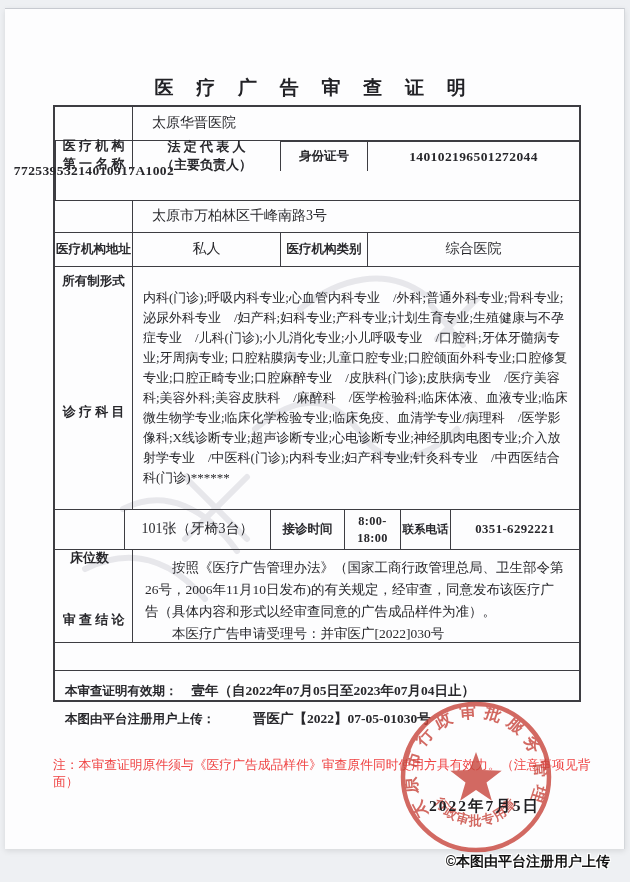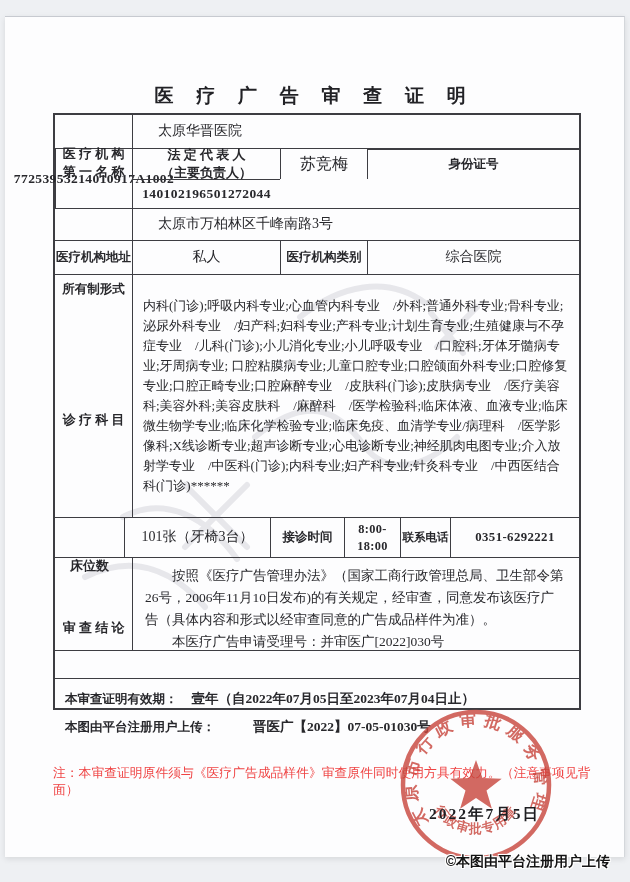"医 疗 广 告 审" .paper { top: 16px -> 8px }
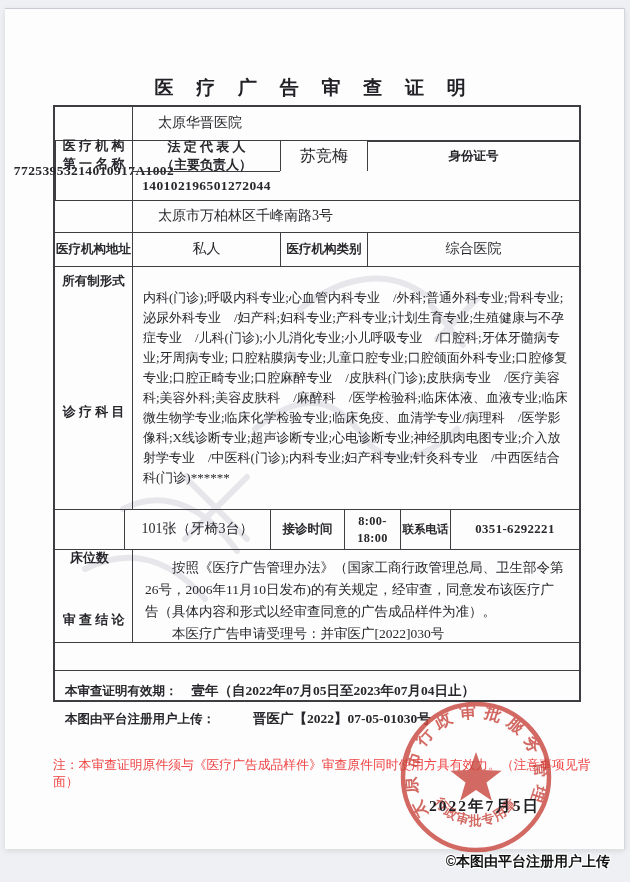"太原华晋医院" .left { padding: 0 25px -> 0 19px }
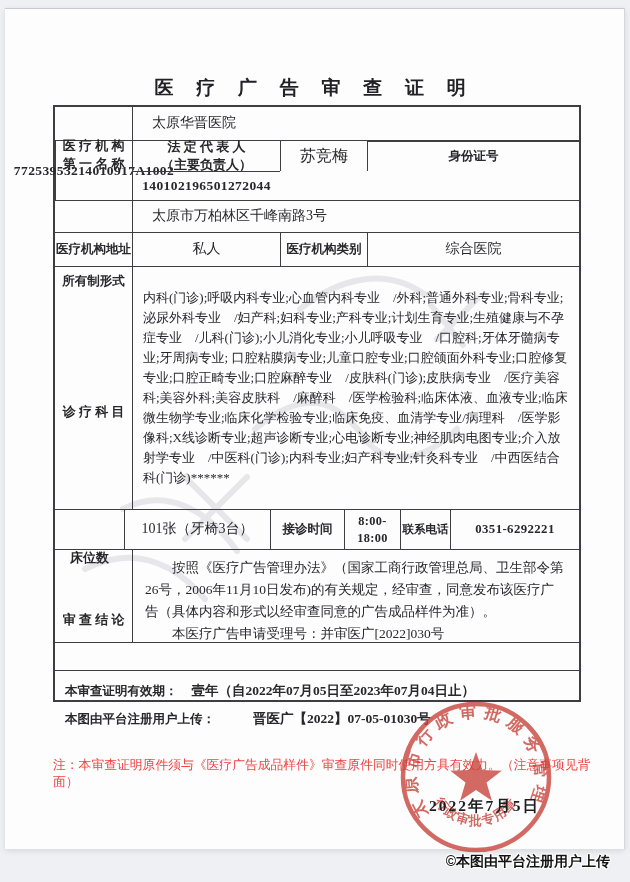"苏竞梅" div { html: <div>苏竞梅</div> -> none }
